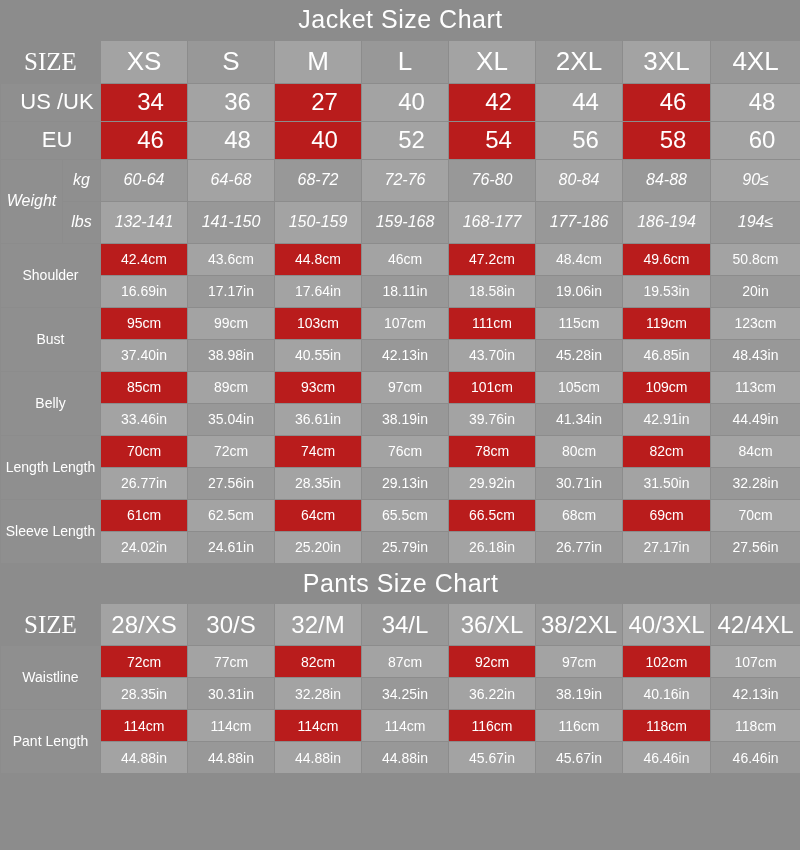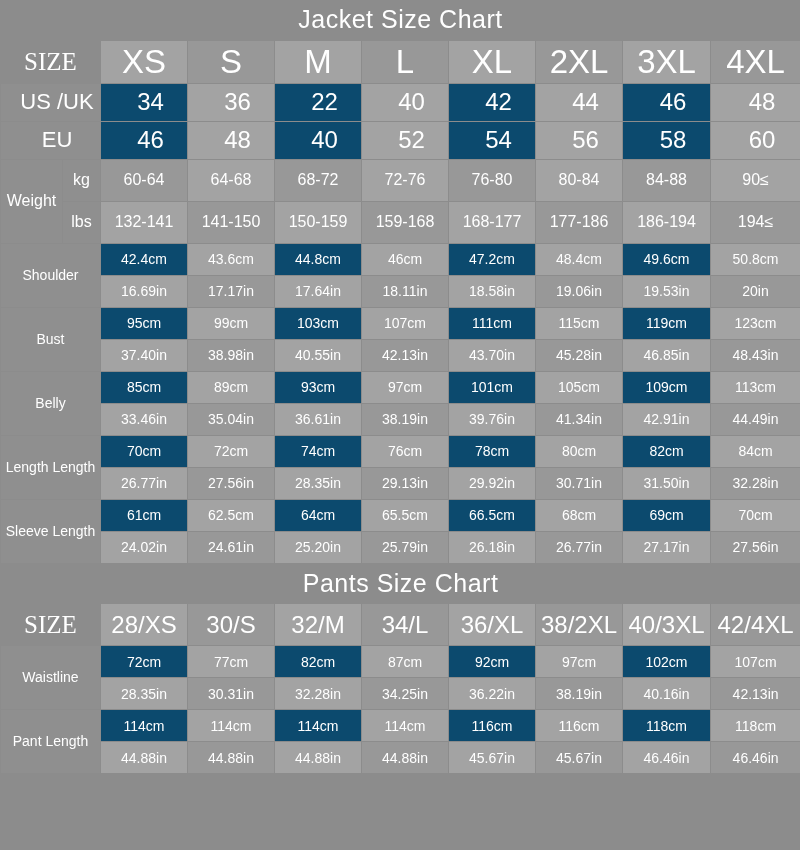"XS" .size-head td { font-size: 33px -> 26px }
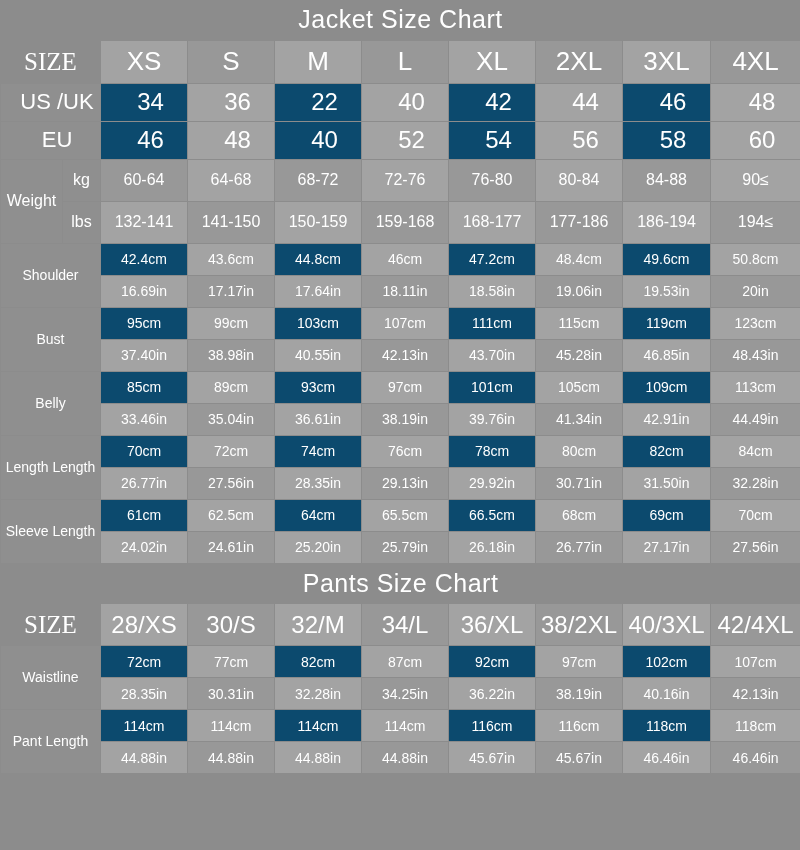"34" .sh-lighter { background: #0c4a6e -> #b91c1c }
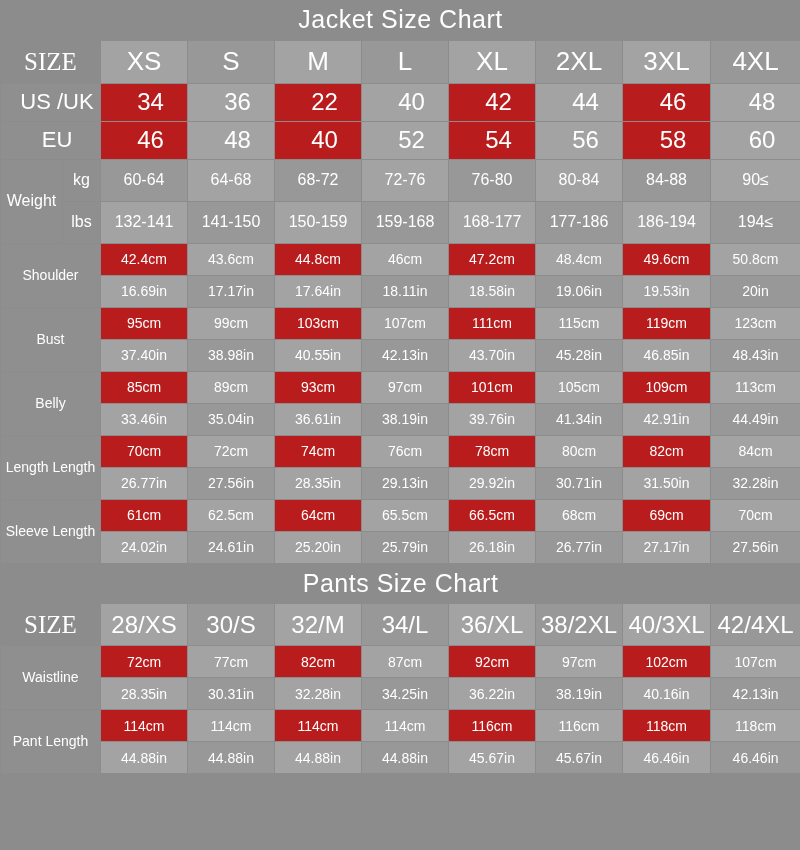"22" td.sh-lighter { text: 22 -> 27 }
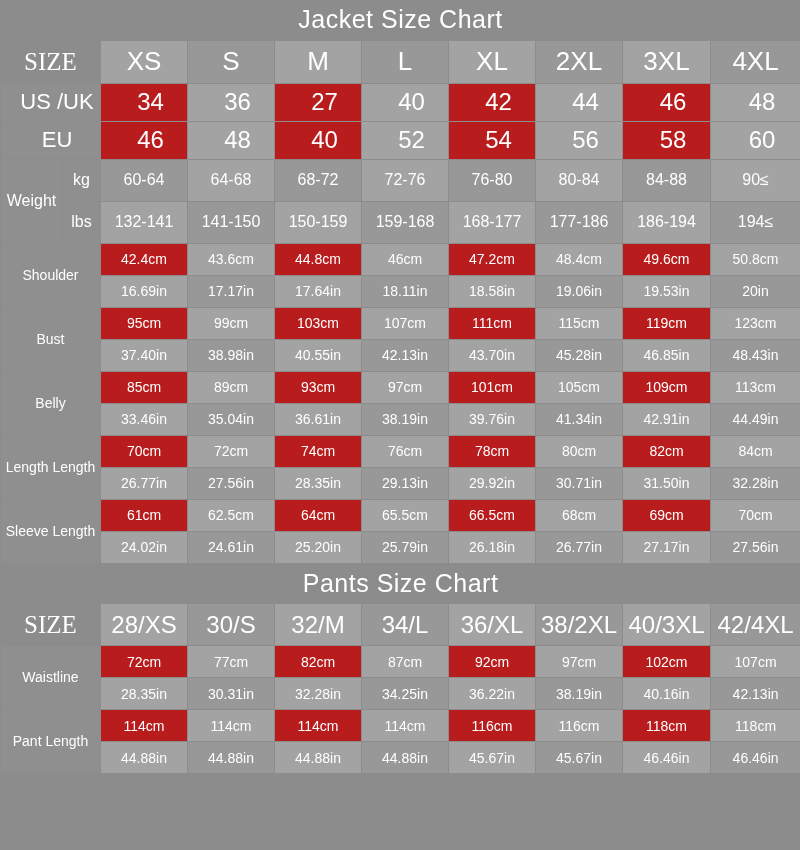"kg" .wt-row td { font-style: none -> italic }
